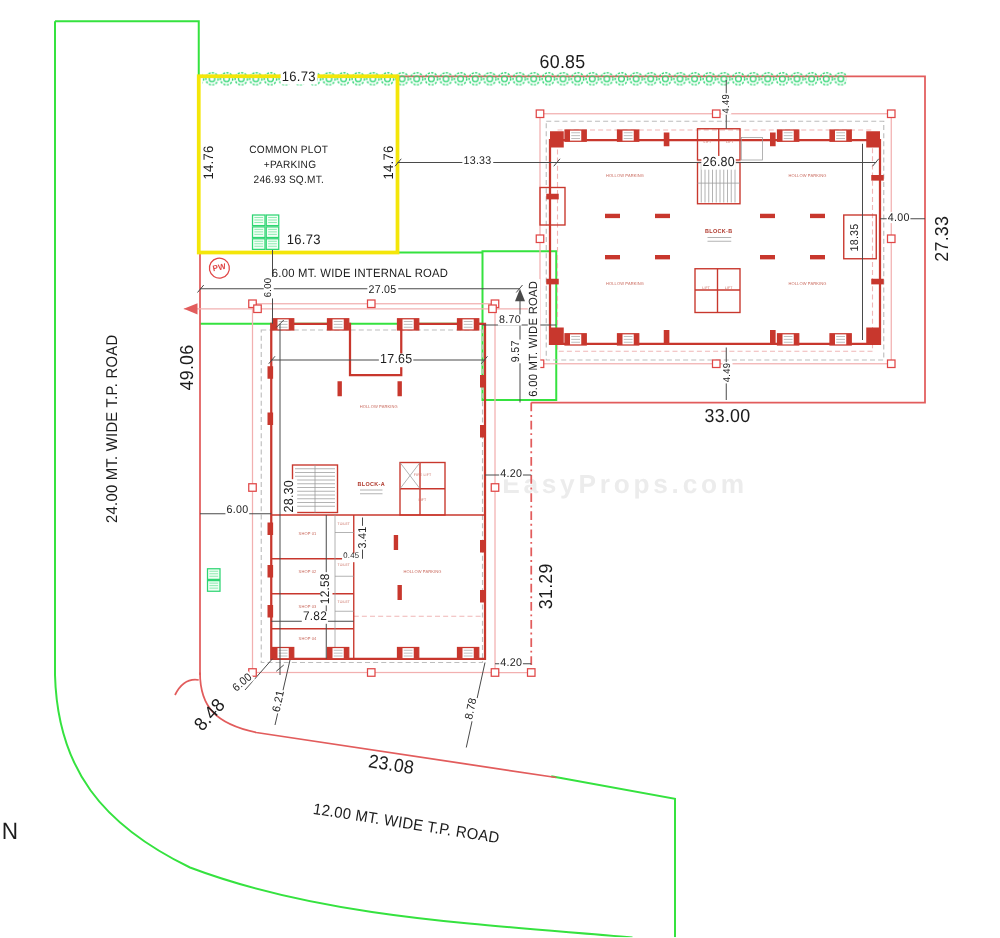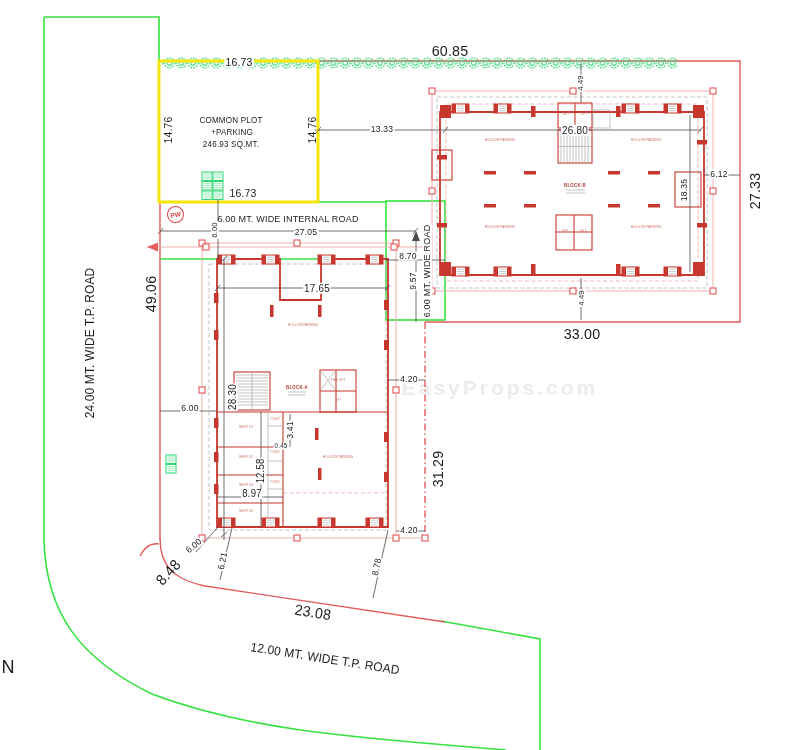"6.12" div.t { text: 6.12 -> 4.00 }
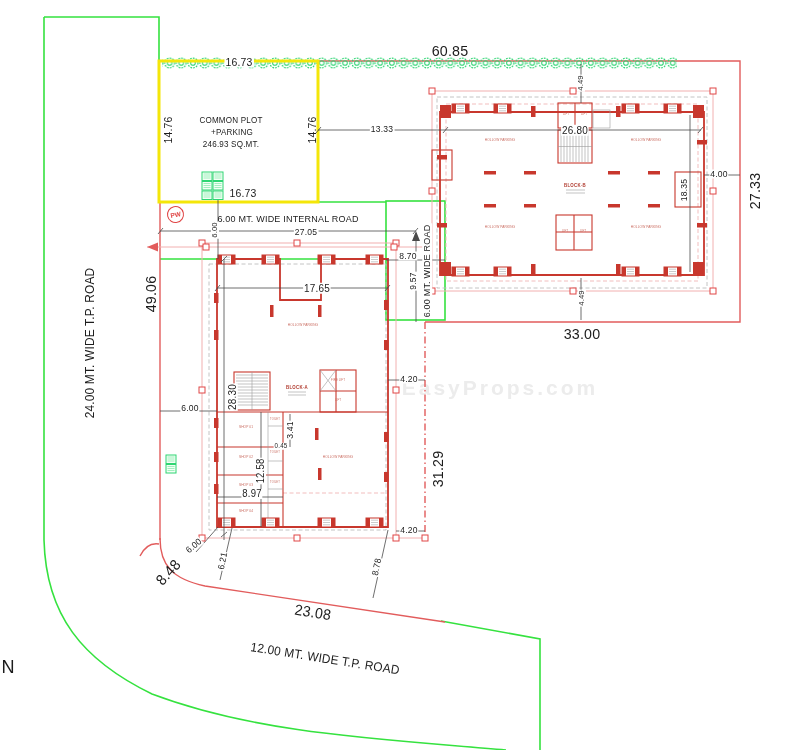"8.97" div.t { text: 8.97 -> 7.82 }
